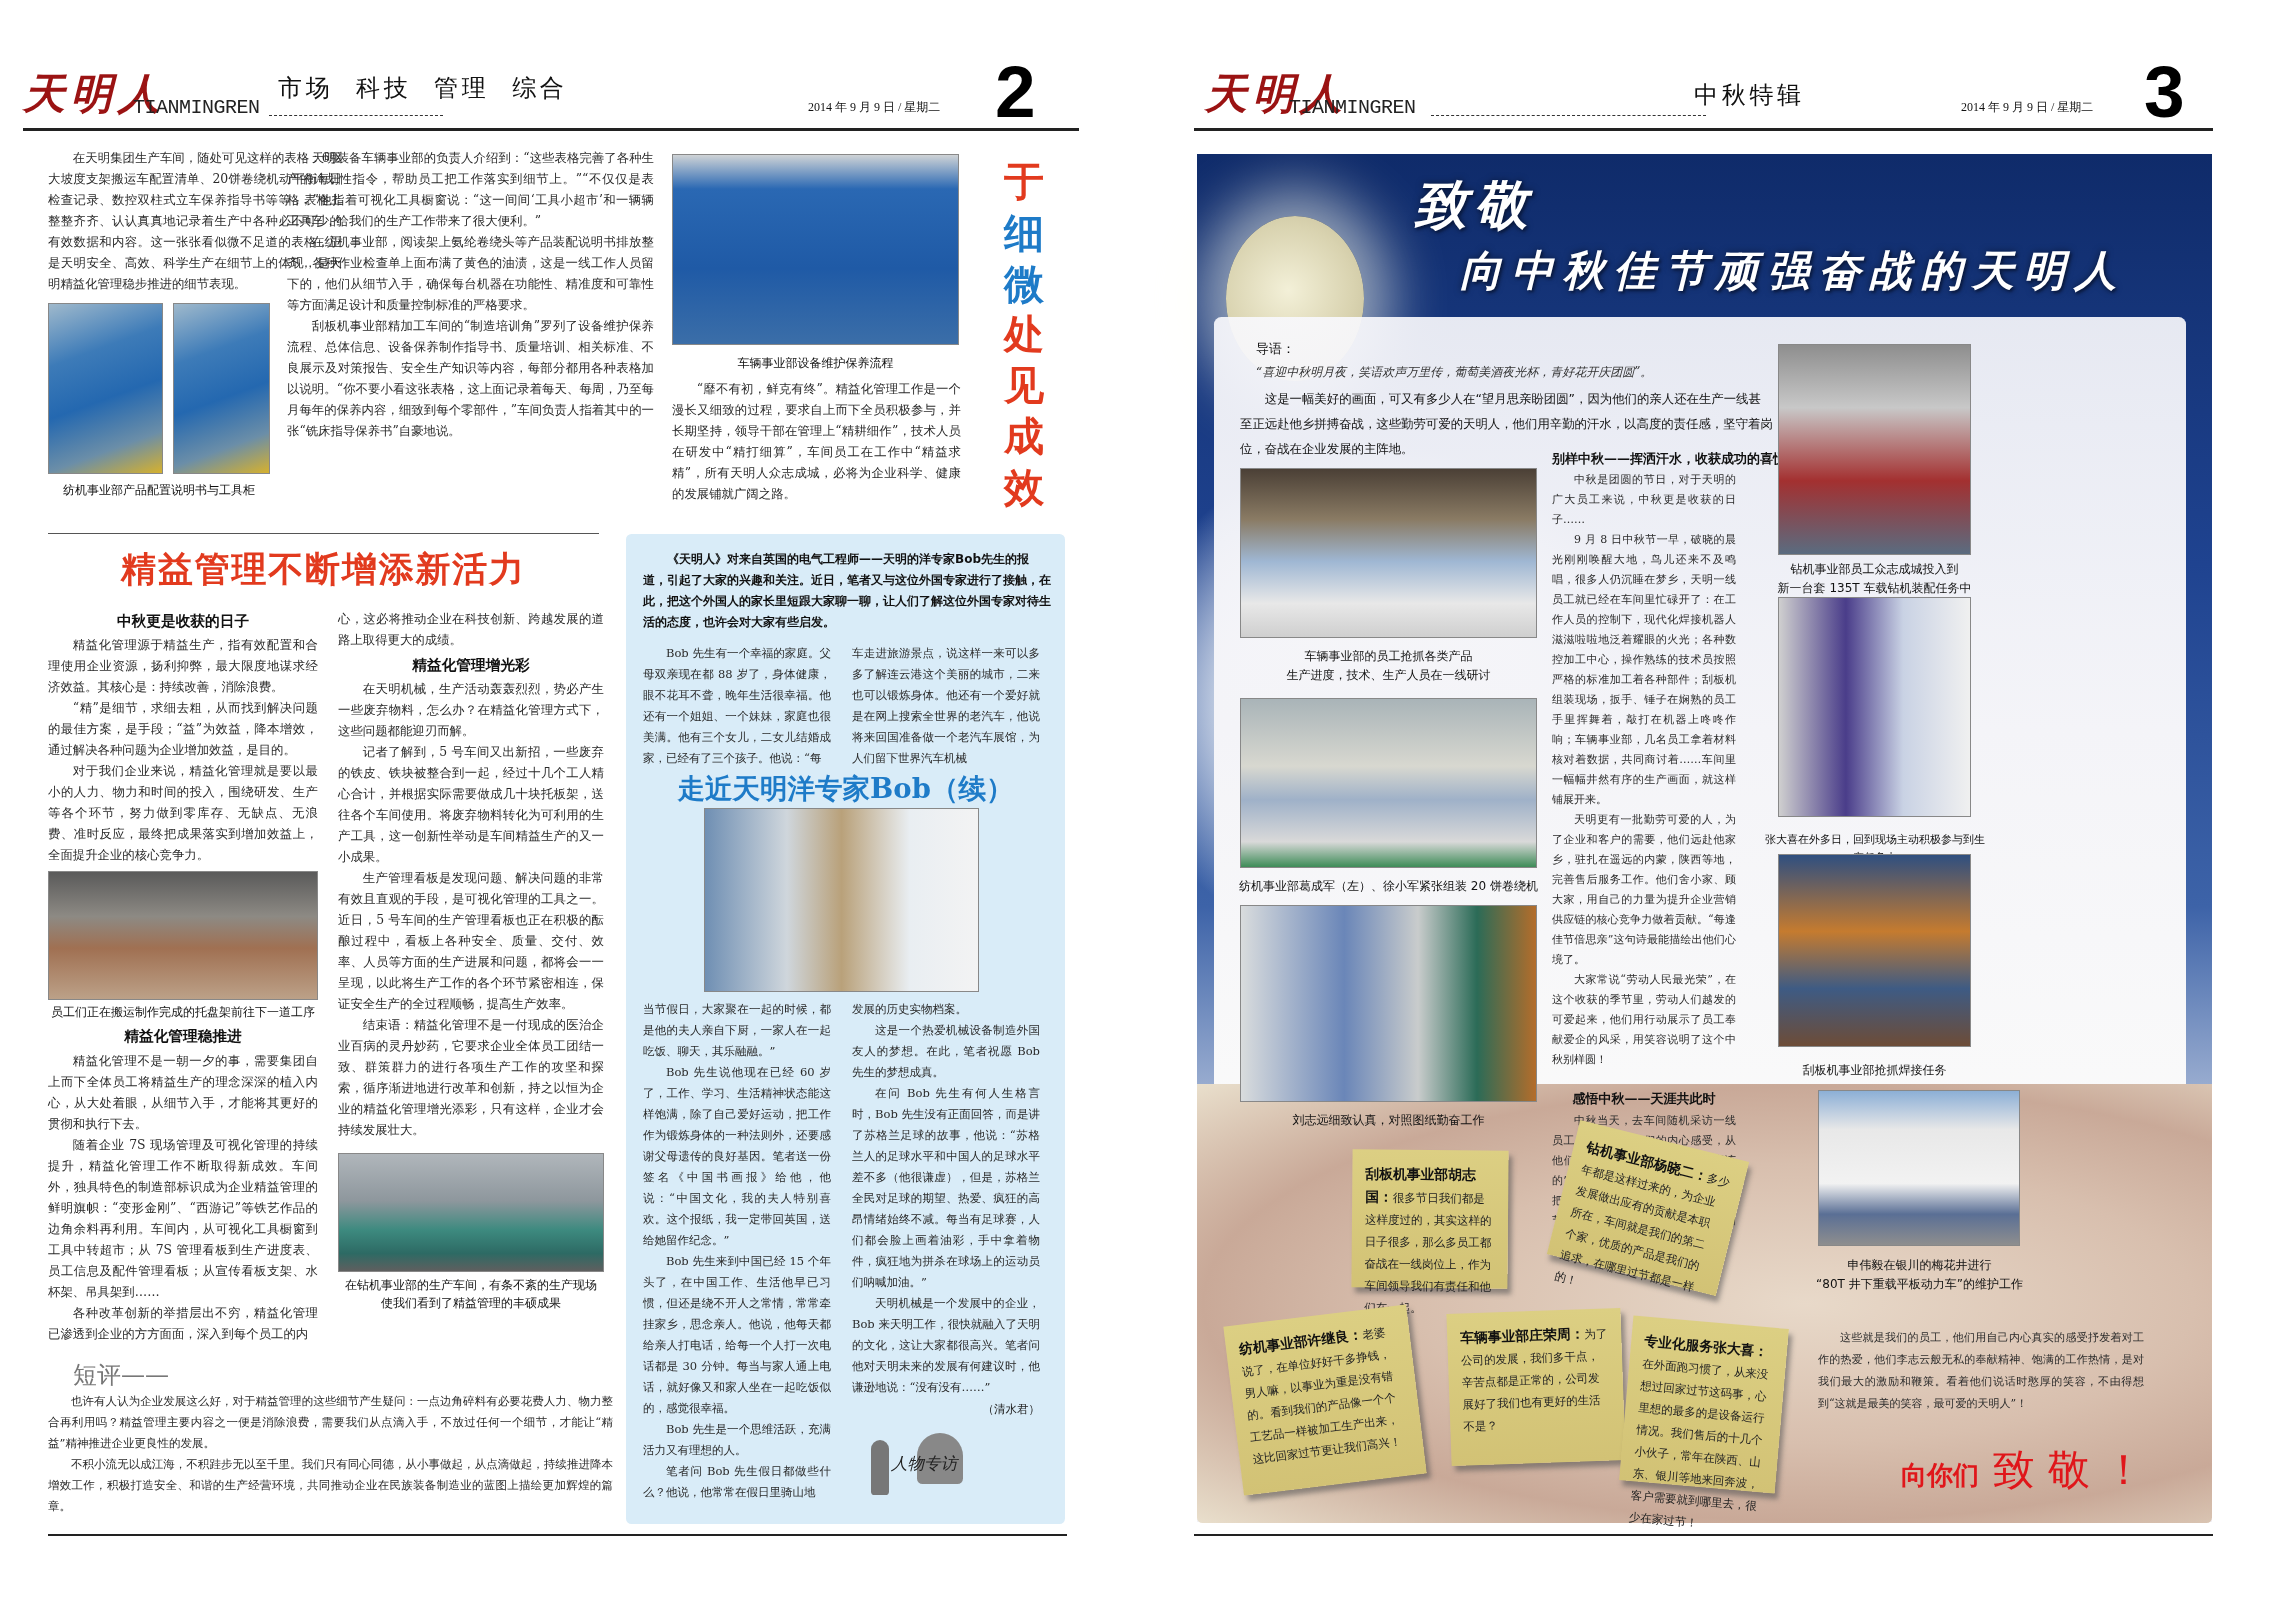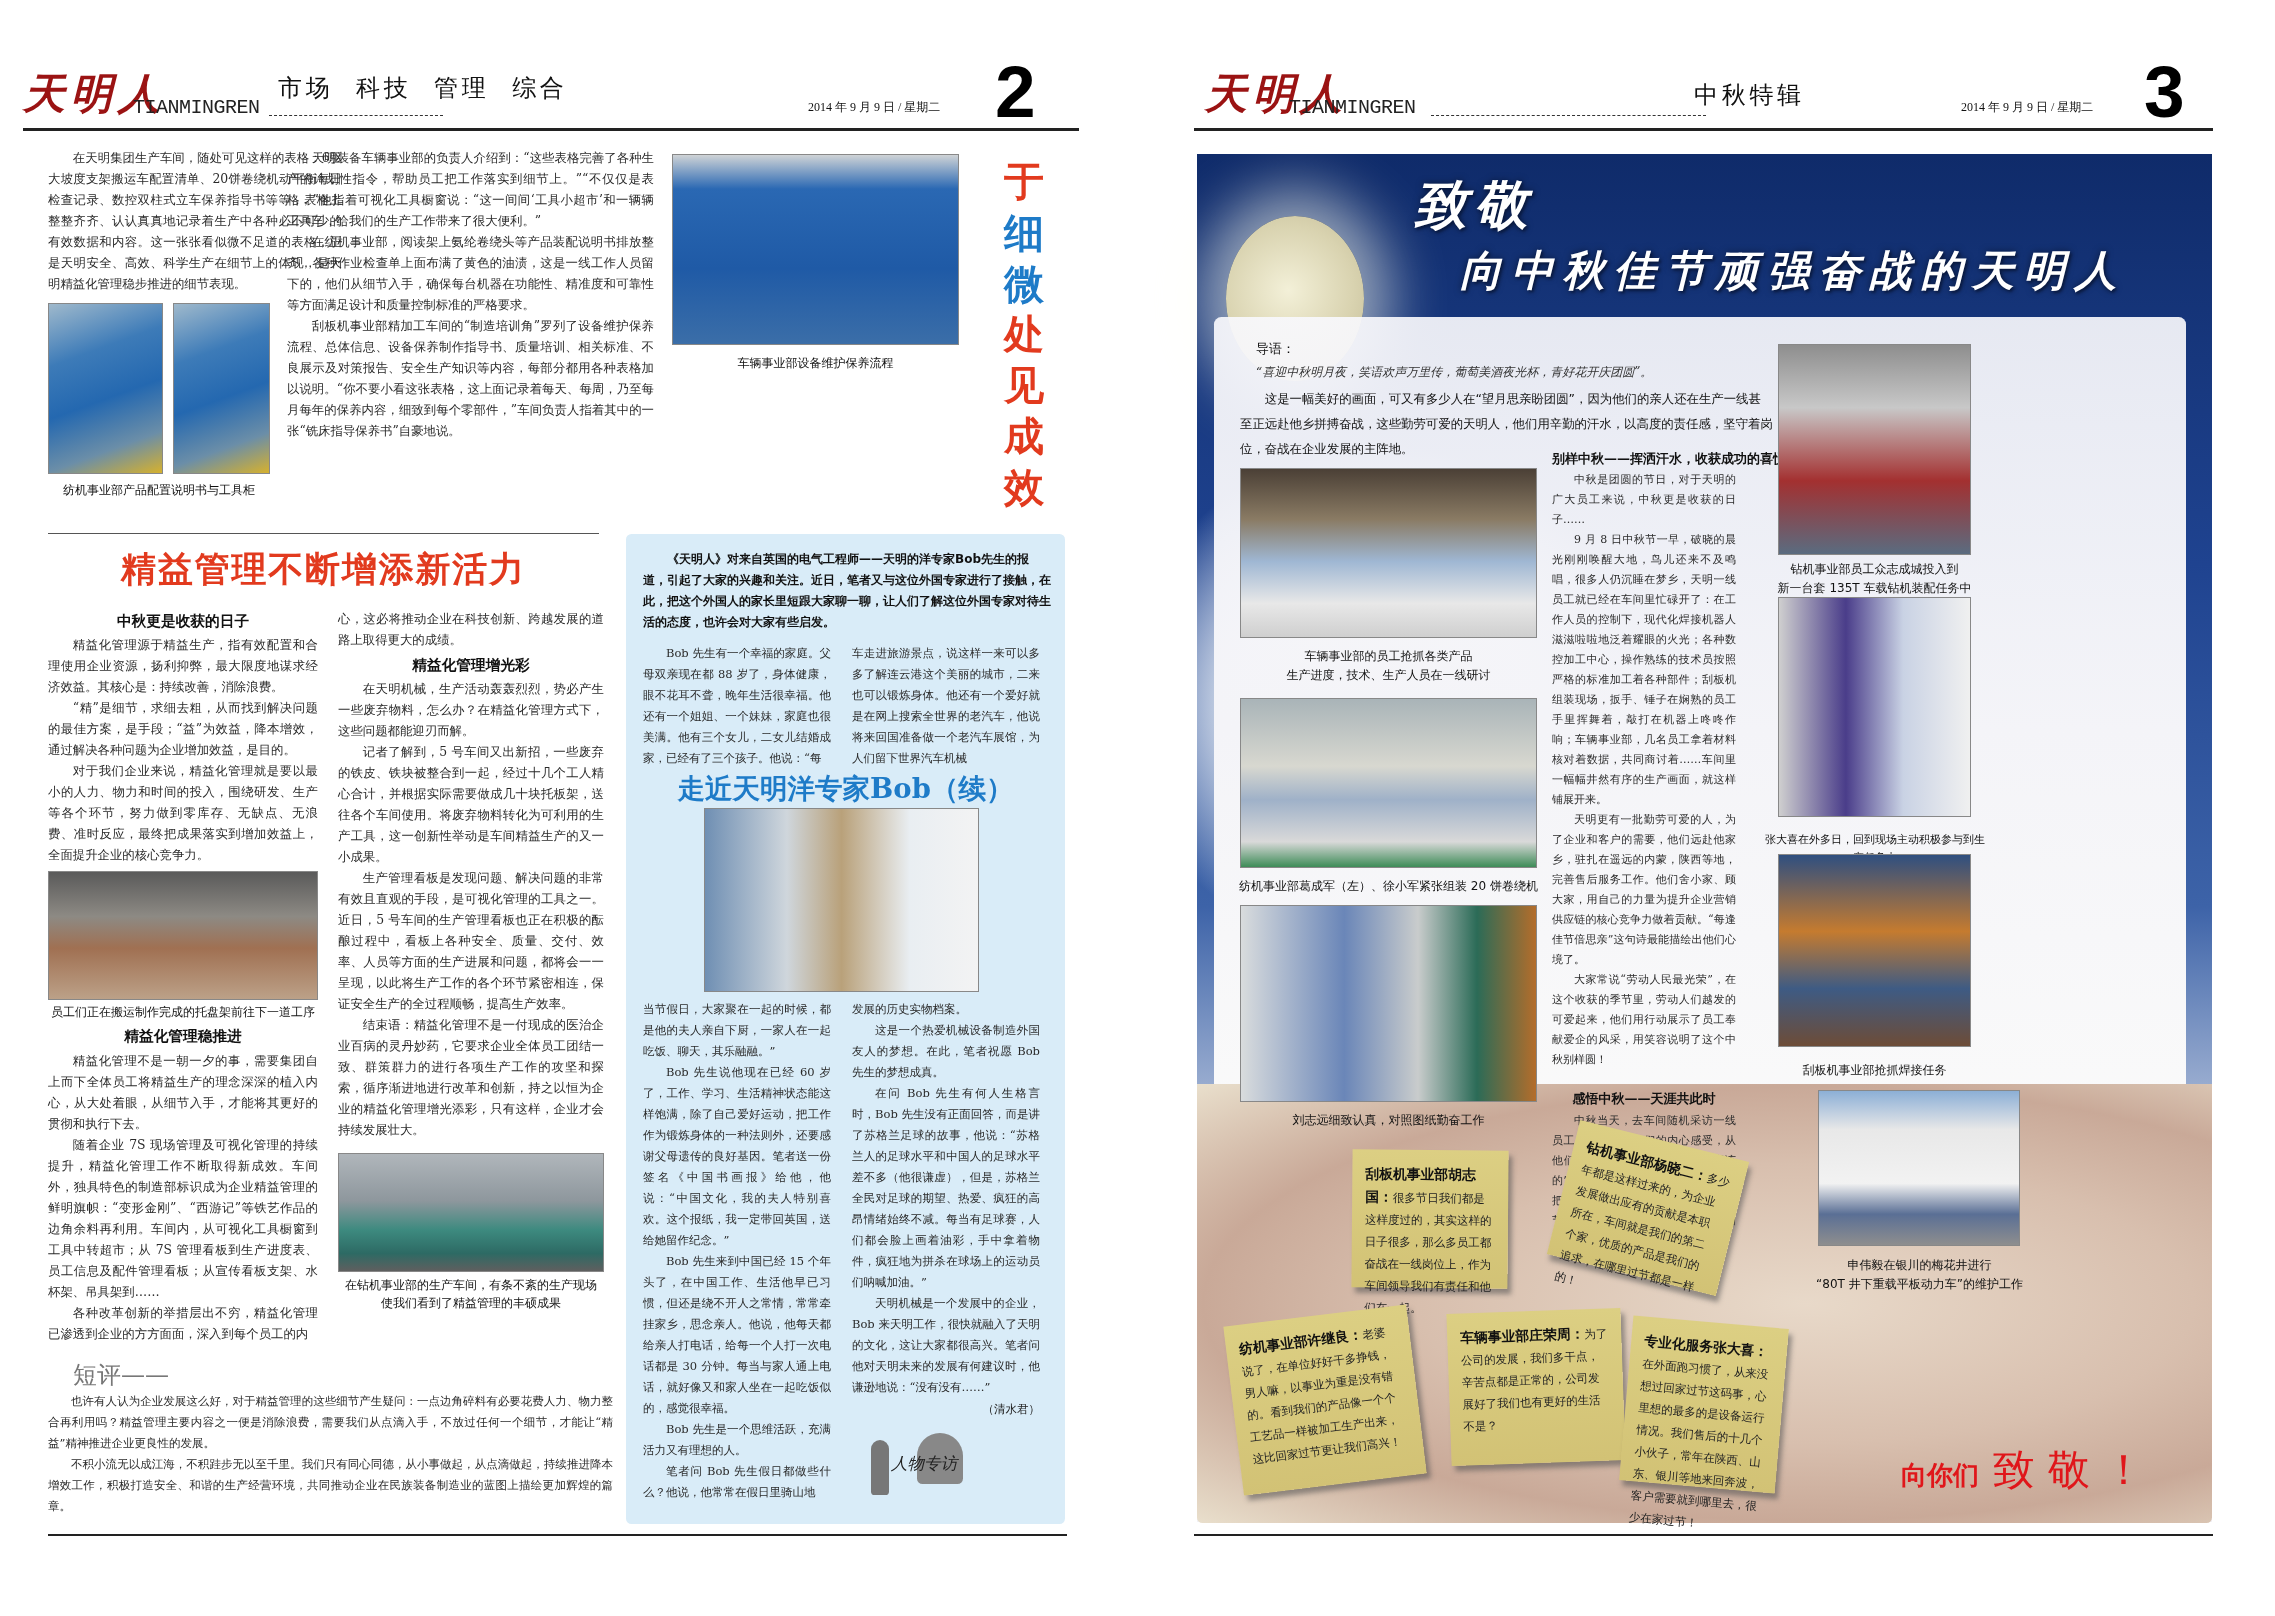"“靡不有初，鲜克有终”。精益化管理工作是一个漫长又细致的过程，要求自上而下全员积" div.abs { html: none -> <div> <p>“靡不有初，鲜克有终”。精益化管理工作是一个漫长又细致的过程，要求自上而下全员积极参与，并长期坚持，领导干部在管理上“精耕细作”，技术人员在研发中“精打细算”，车间员工在工作中“精益求精”，所有天明人众志成城，必将为企业科学、健康的发展铺就广阔之路。</p> </div> }
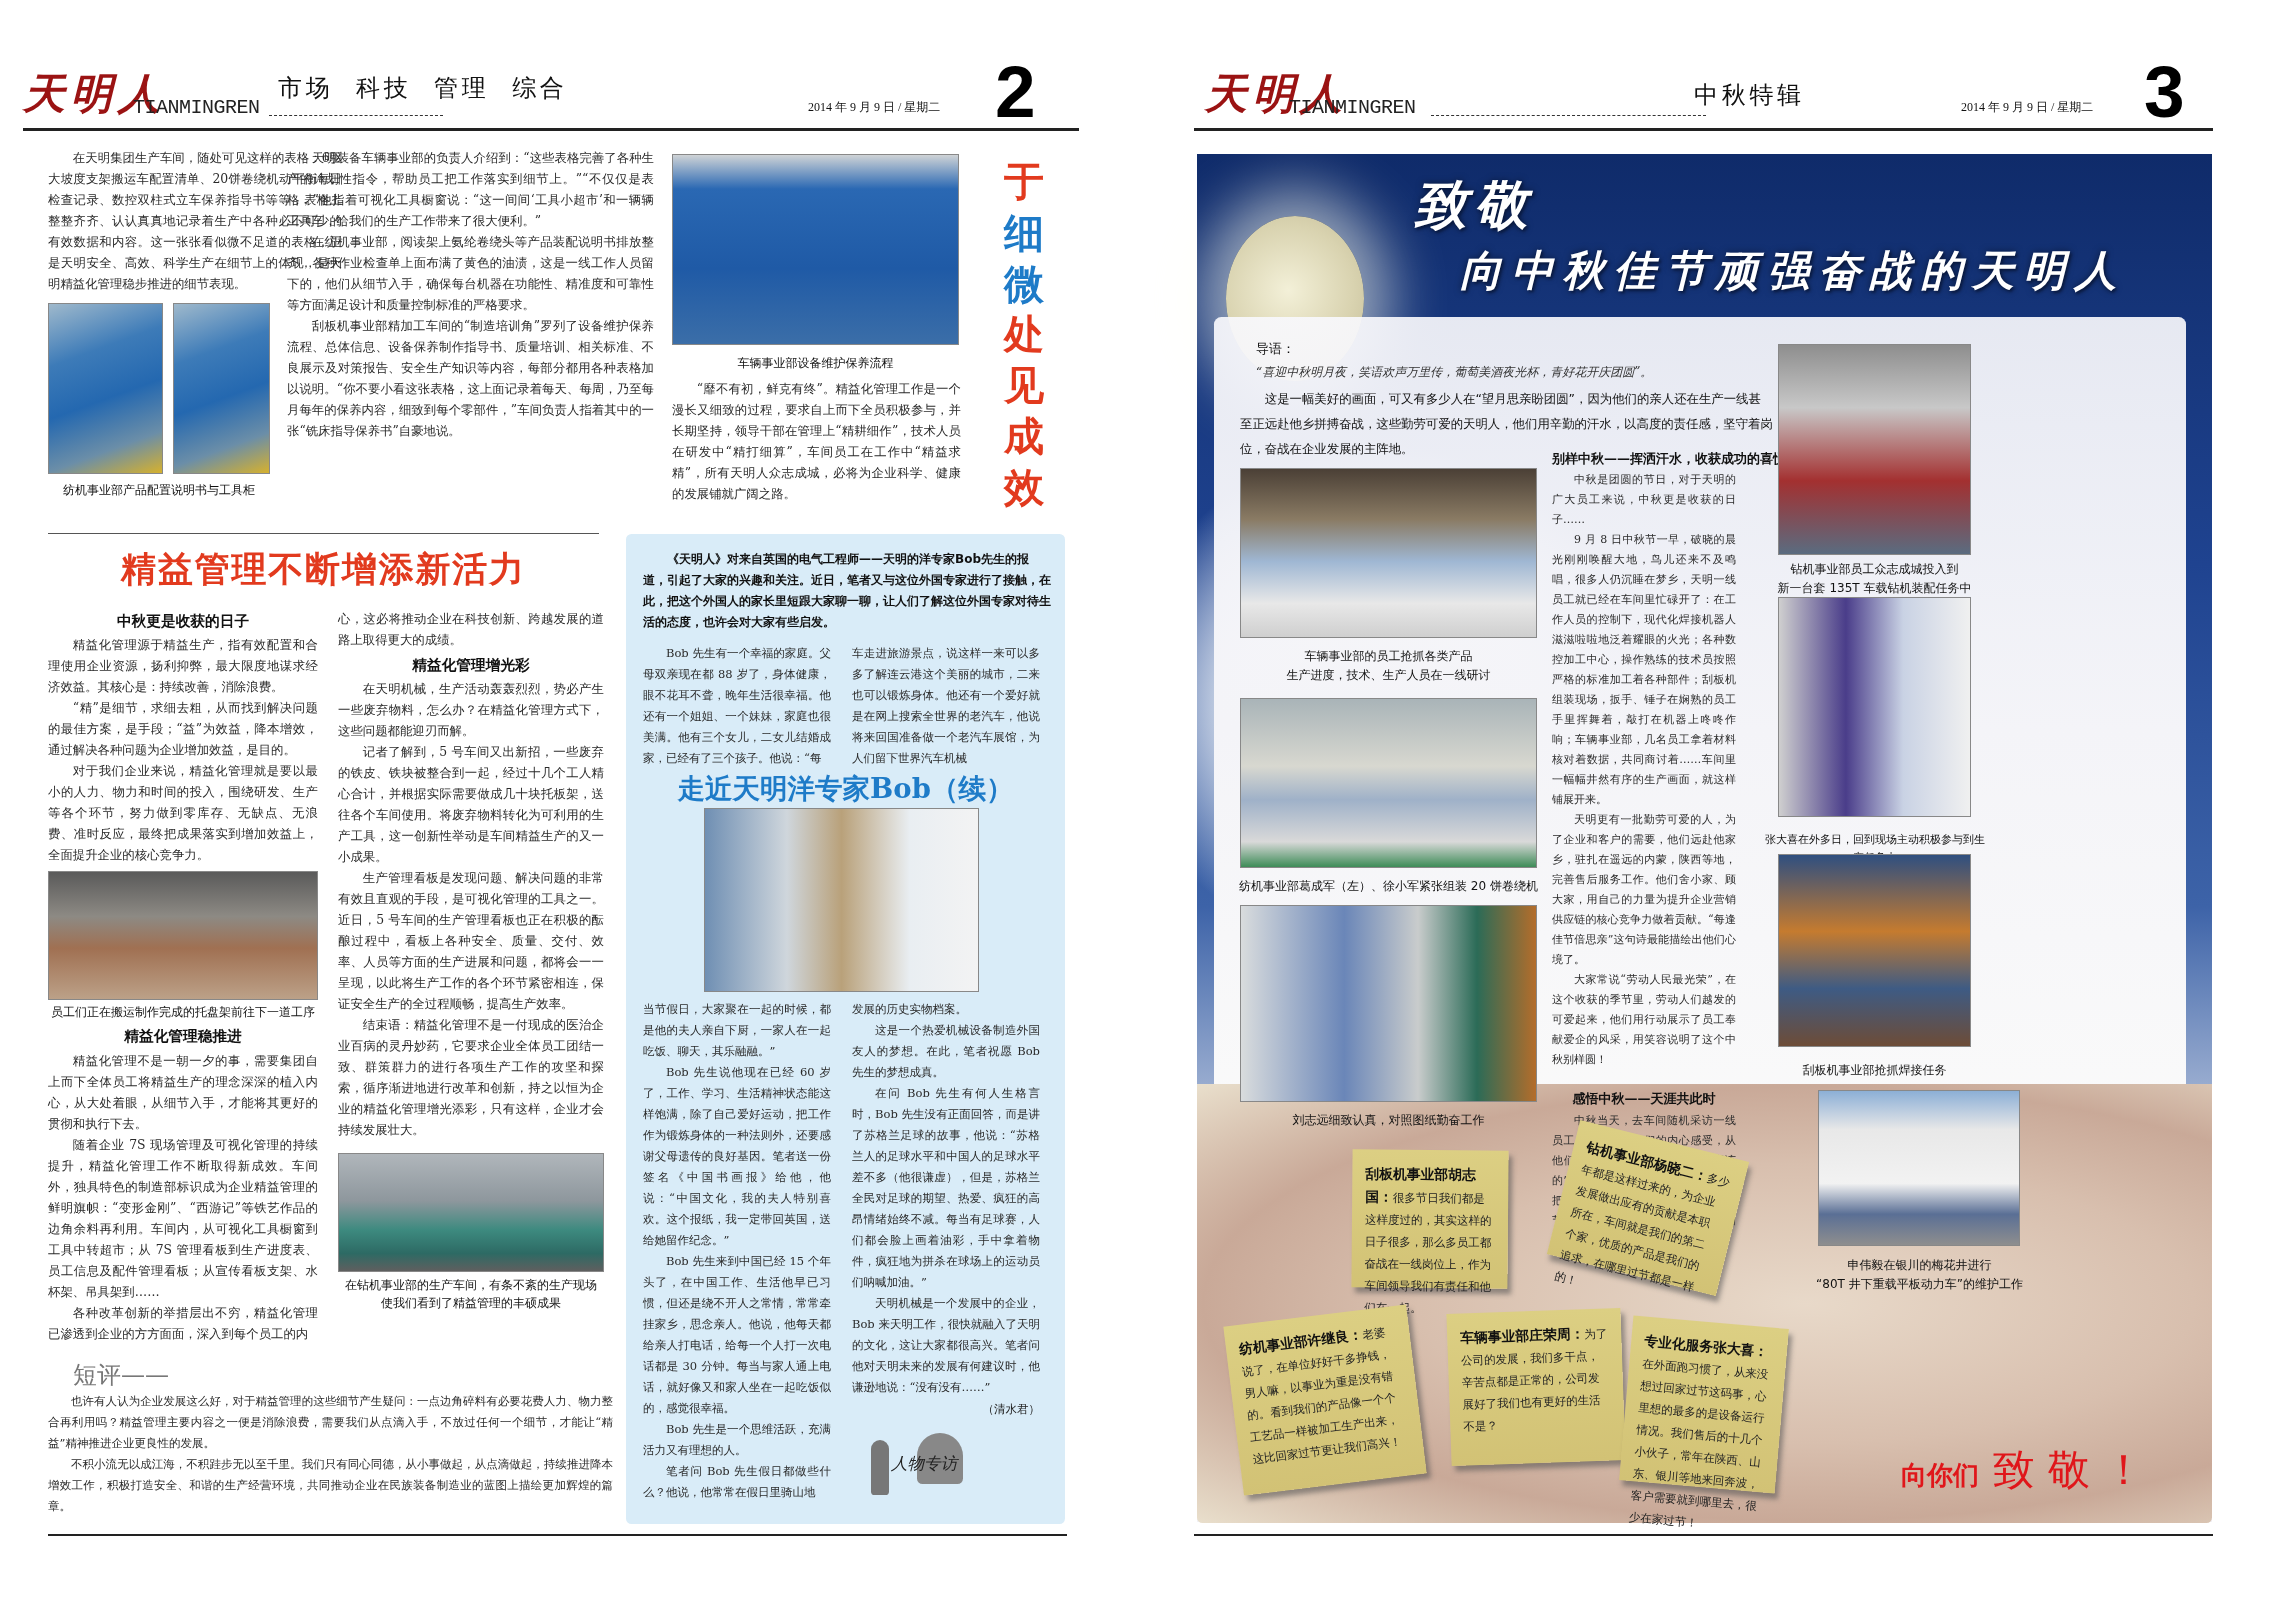"这些就是我们的员工，他们用自己内心真实的感受抒发着对工作的热爱，他们李志云般无私" div.abs { html: none -> <div> <p>这些就是我们的员工，他们用自己内心真实的感受抒发着对工作的热爱，他们李志云般无私的奉献精神、饱满的工作热情，是对我们最大的激励和鞭策。看着他们说话时憨厚的笑容，不由得想到“这就是最美的笑容，最可爱的天明人”！</p> </div> }
